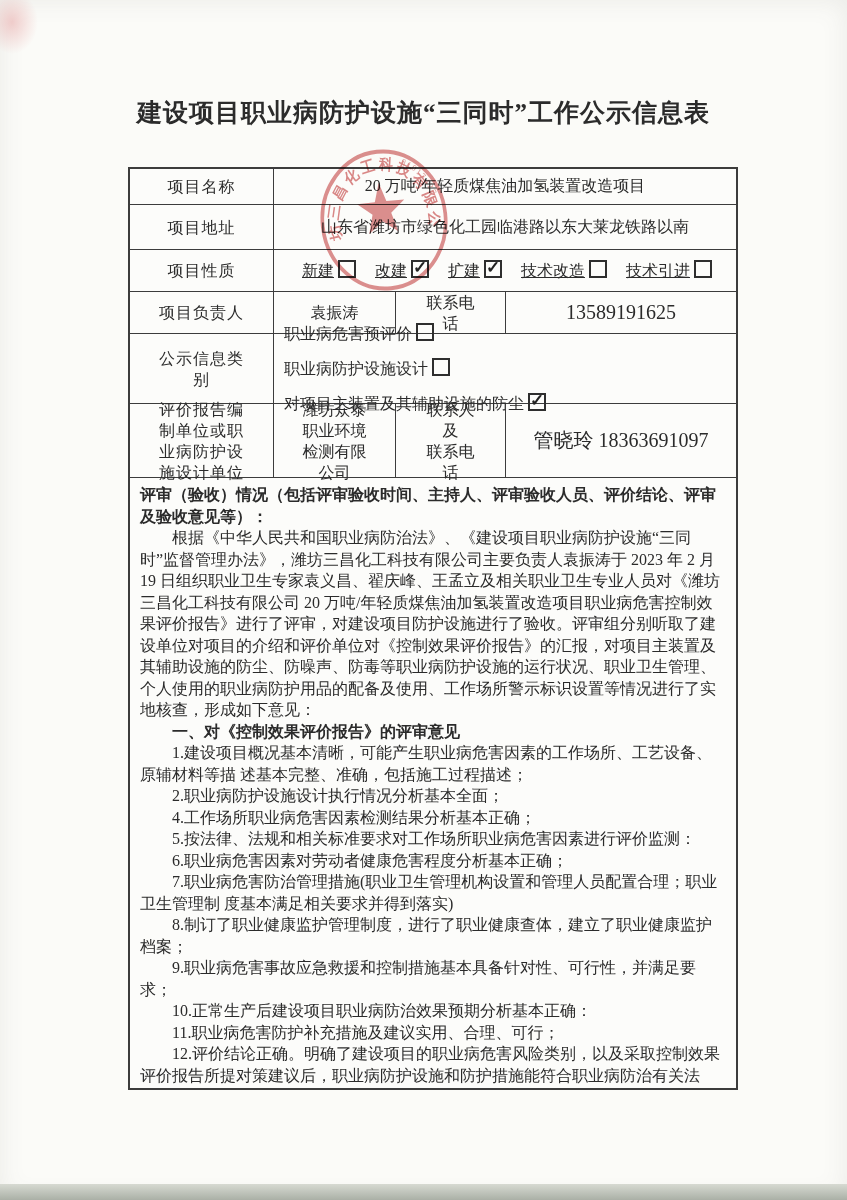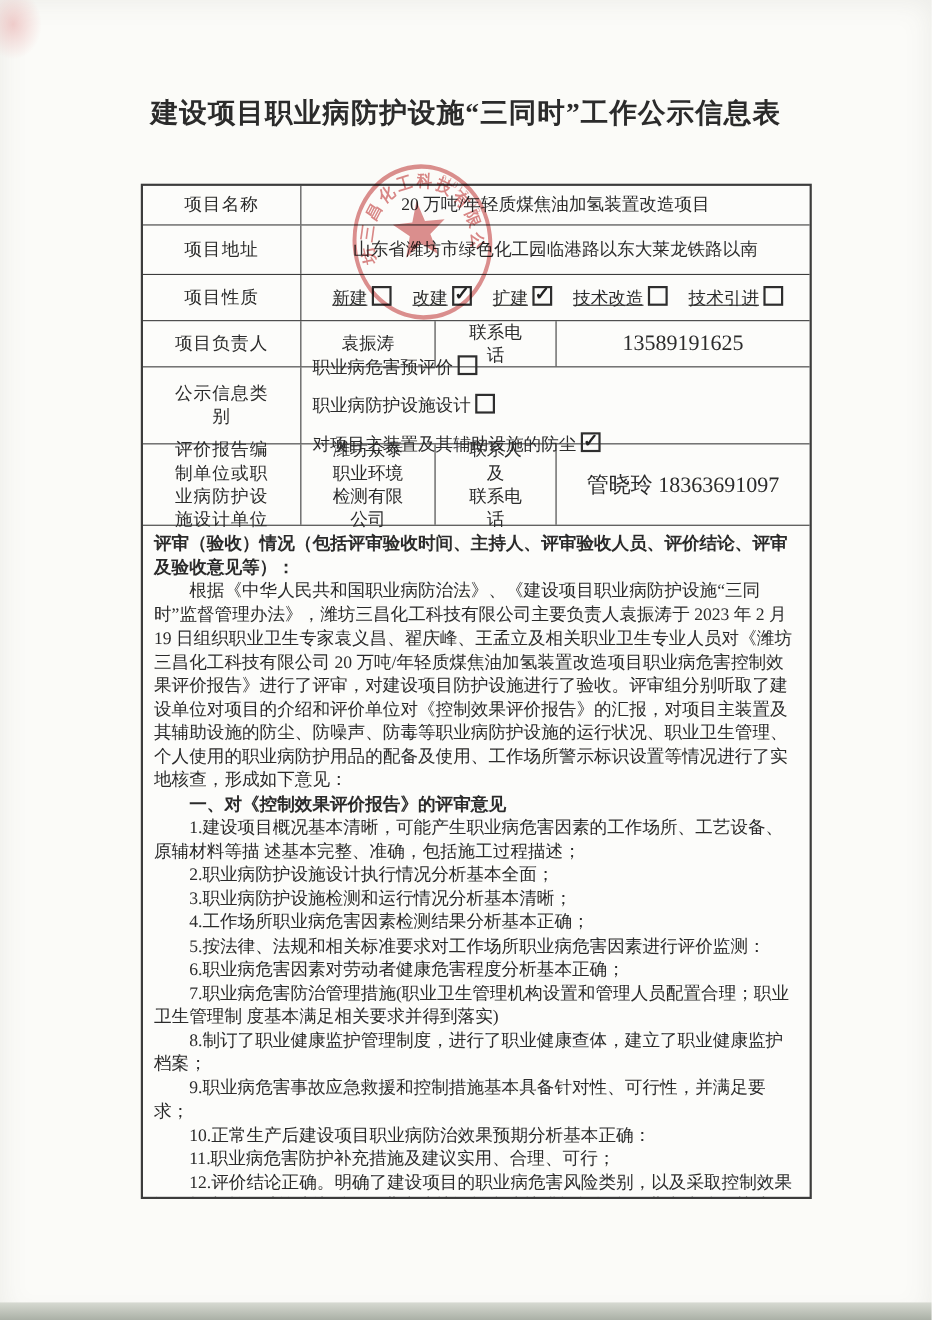"建设项目职业病防护设施“三同时”工作公示信息表" .title { top: 86px -> 96px }
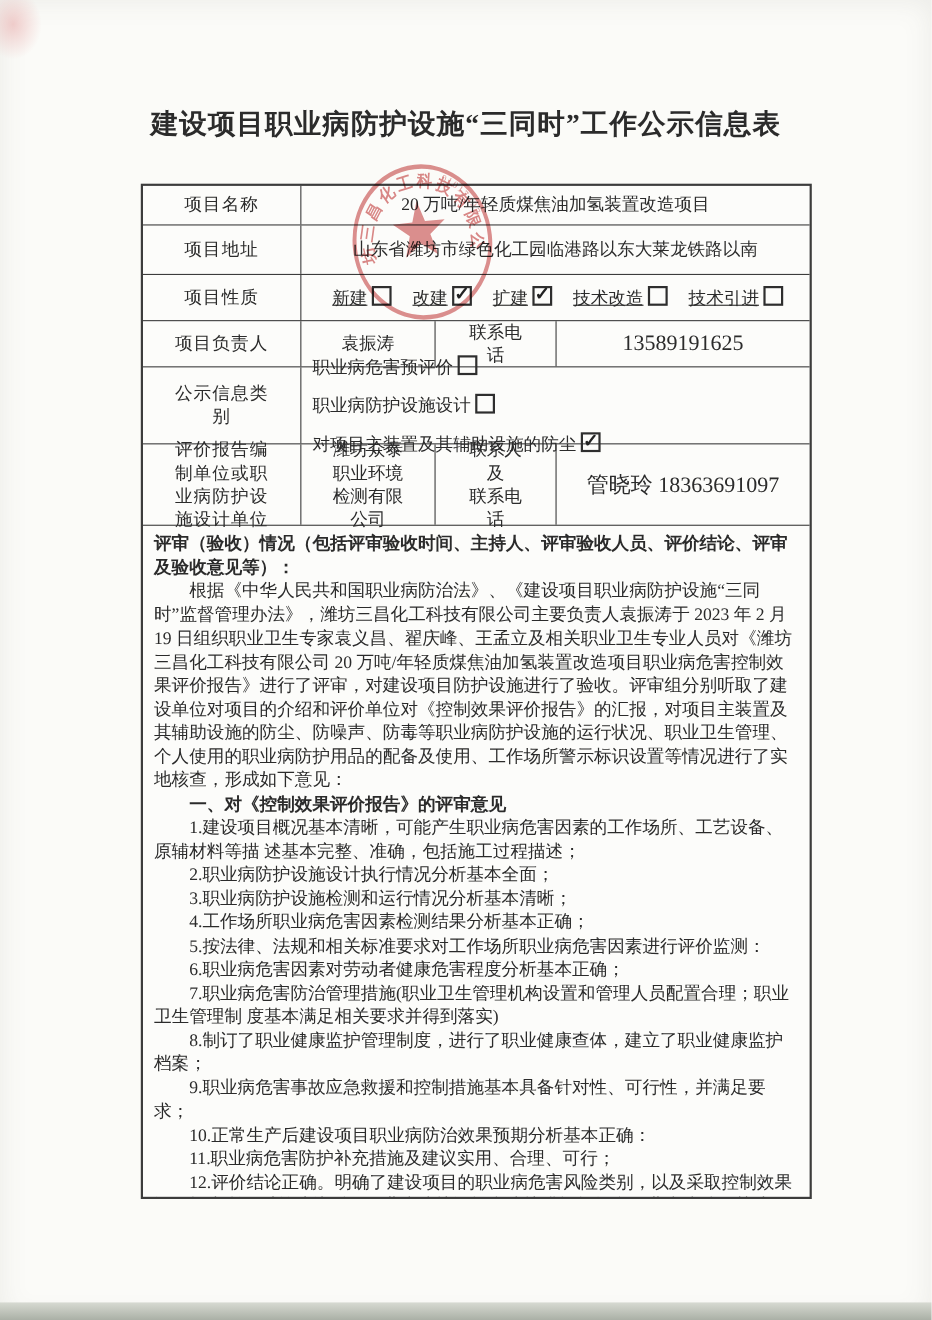"3.职业病防护设施检测和运行情况分析基本清晰；" p.indent { html: <p>3.职业病防护设施检测和运行情况分析基本清晰；</p> -> none }
